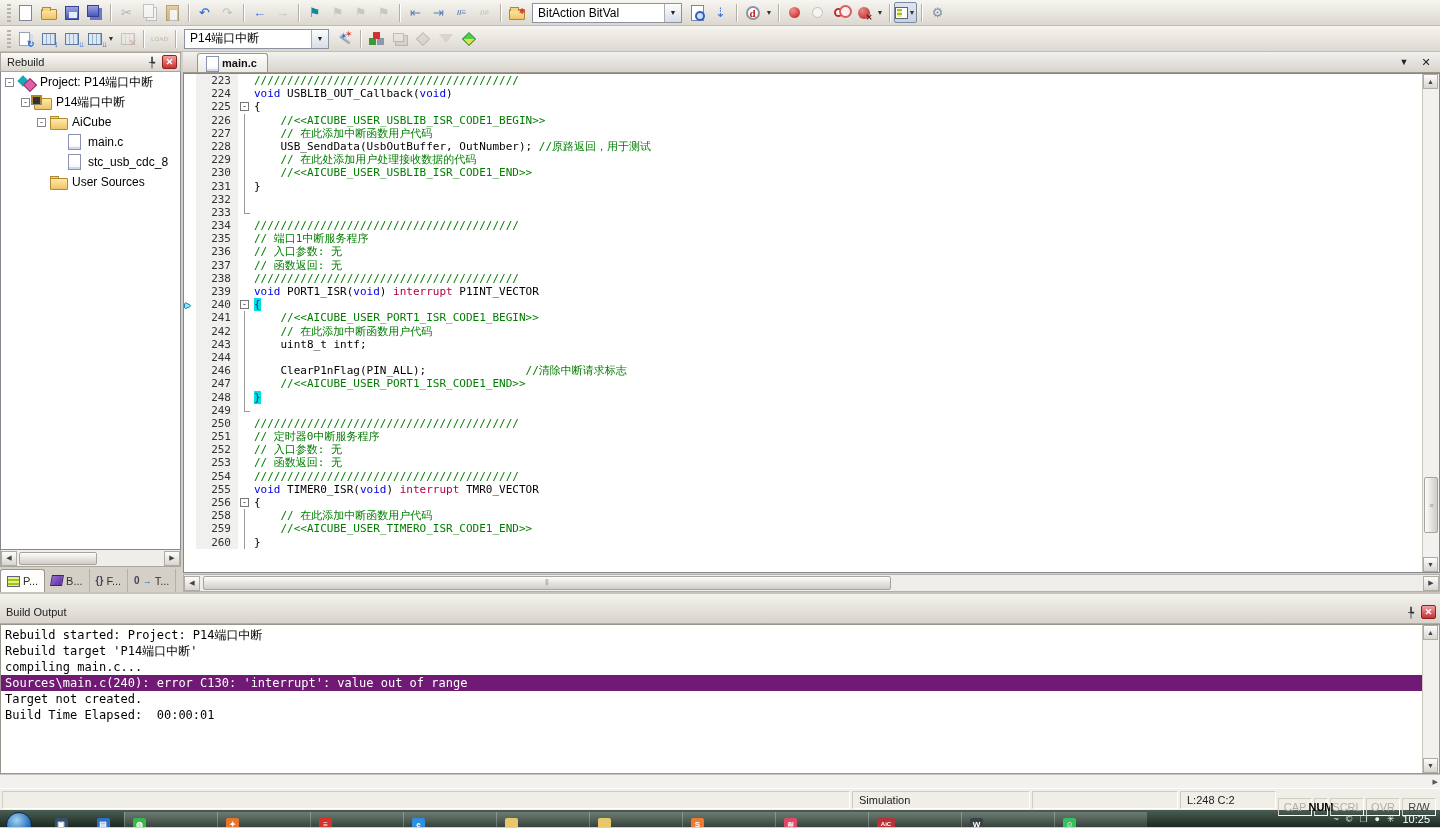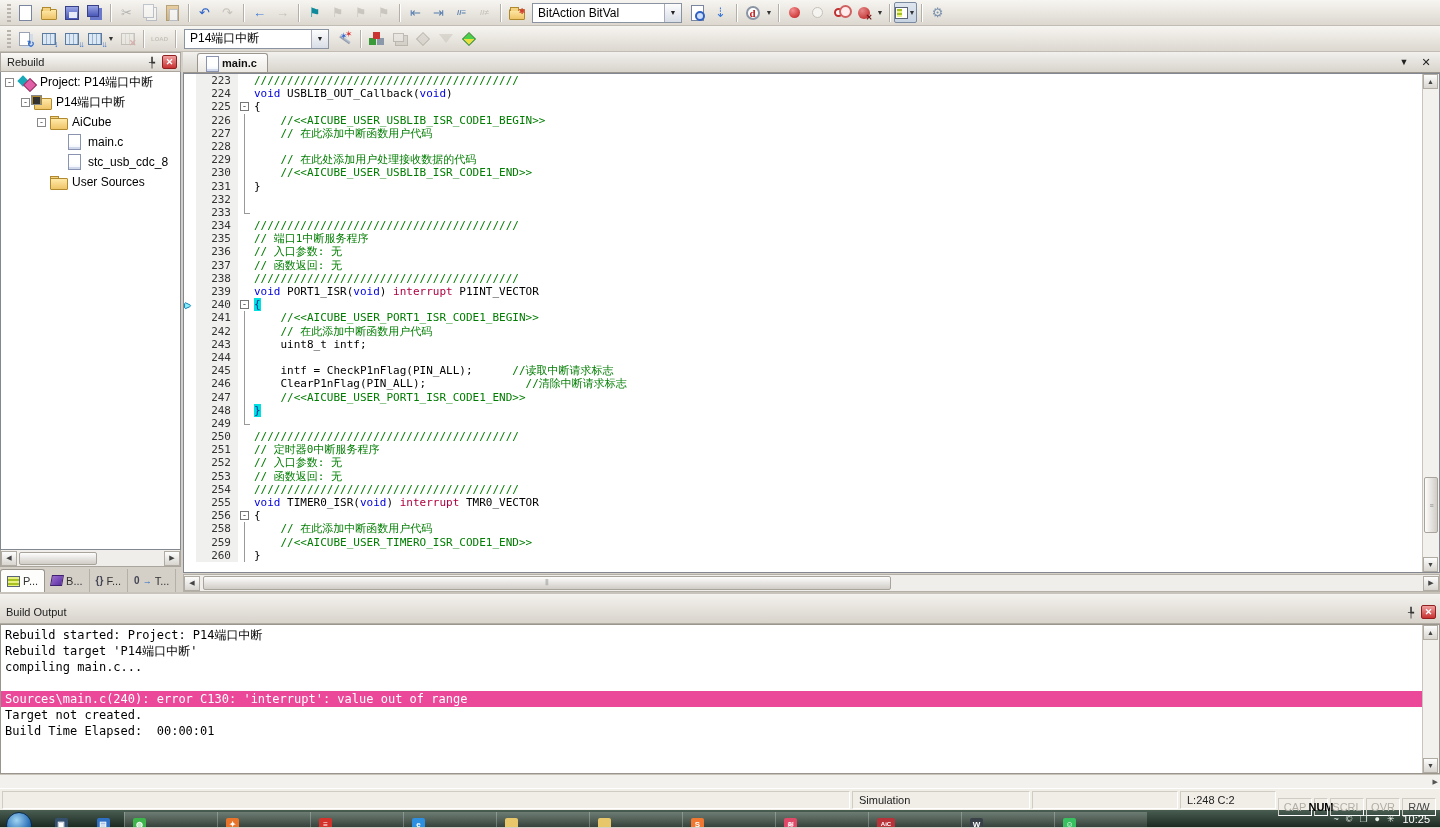"USB_SendData(UsbOutBuffer, OutNumber);" span.ct { html: none -> <span><span> USB_SendData(UsbOutBuffer, OutNumber); </span><span>//原路返回，用于测试</span></span> }
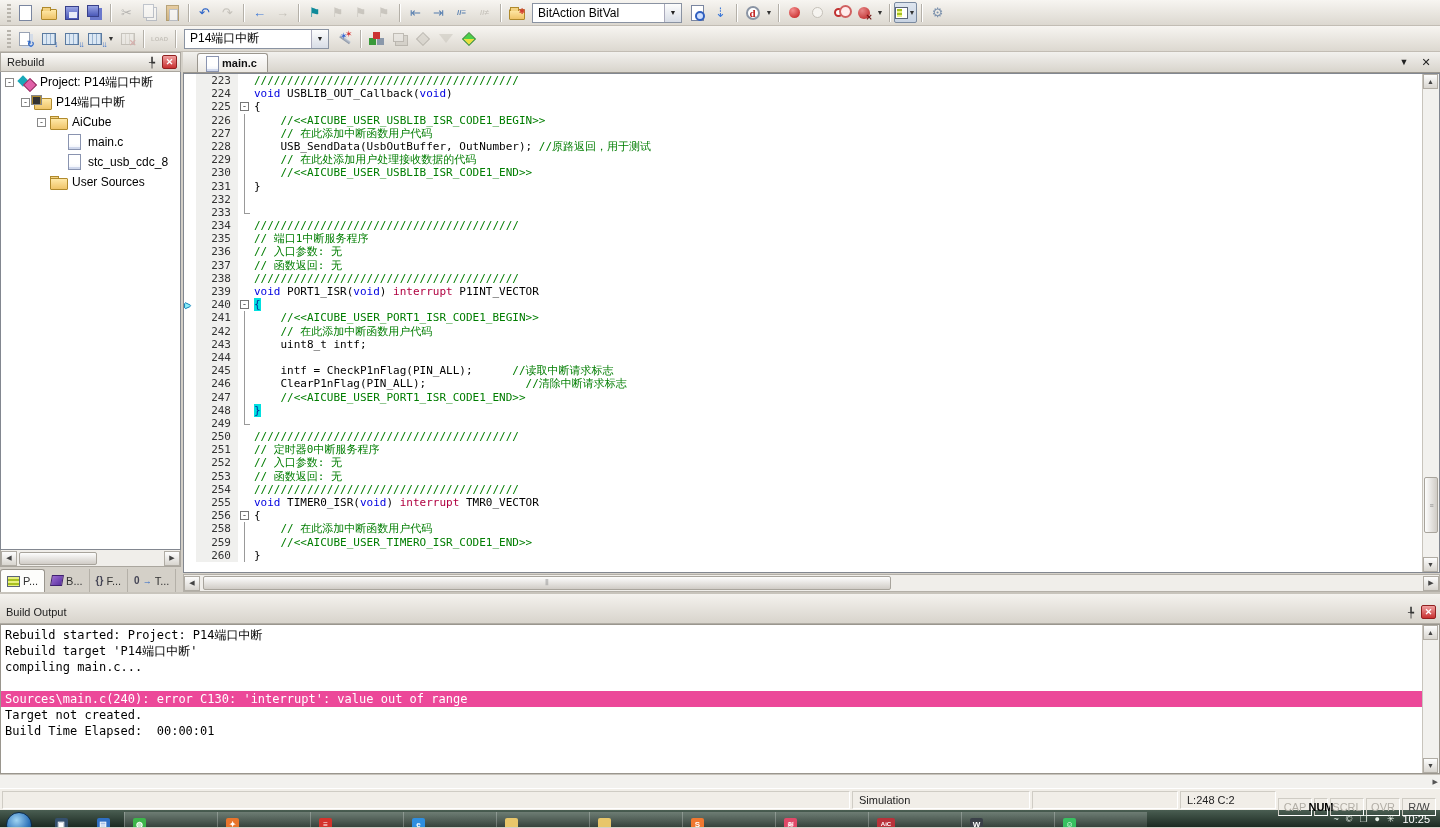"245" div.cl { html: <div><span></span><span>245</span><span></span><span><span> intf = CheckP1nFlag(PIN_ALL); </span><span>//读取中断请求标志</span></span></div> -> none }
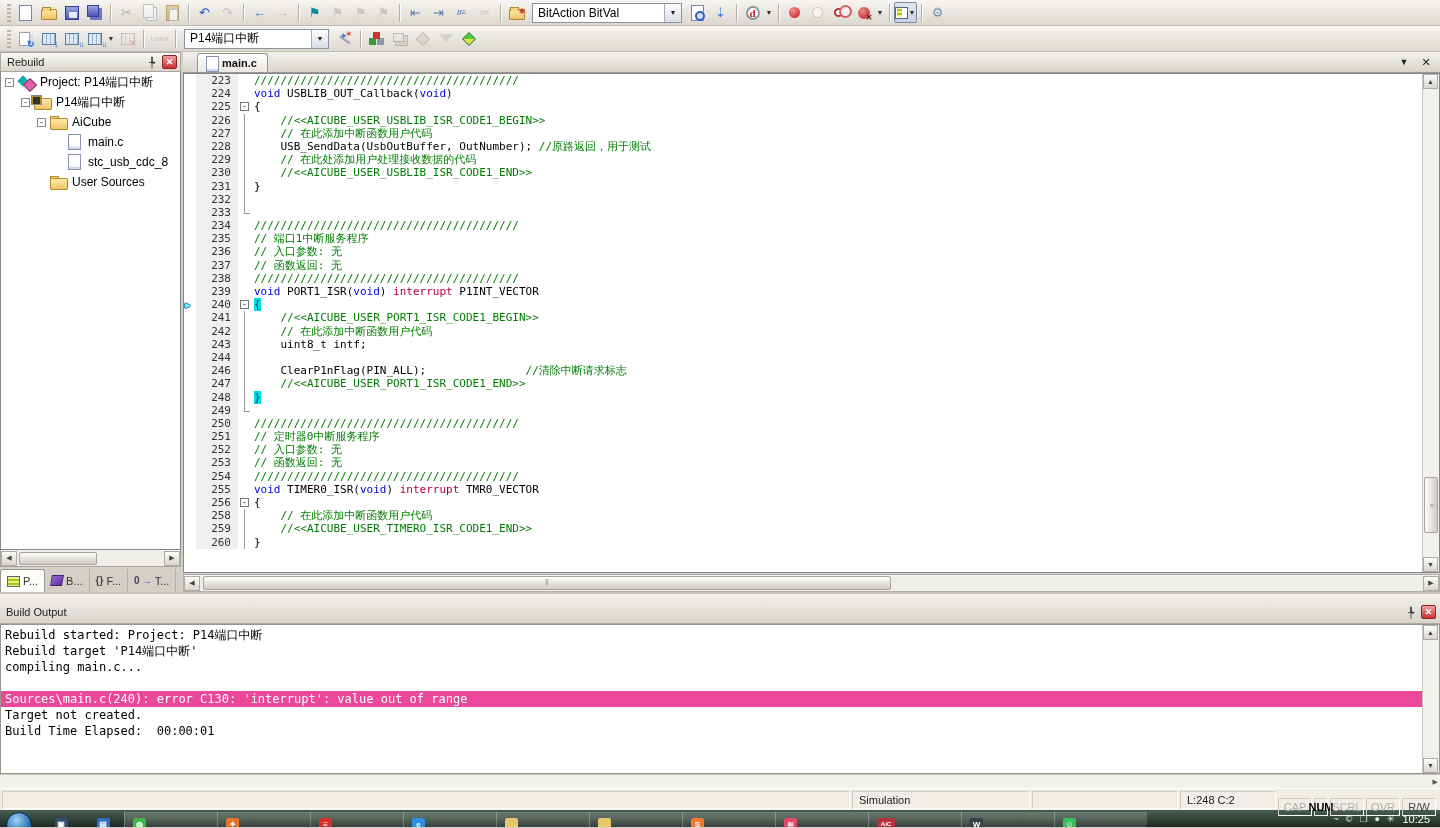"Sources\main.c(240): error C130:" .bo-line.hl { background: #ec4899 -> #701a75; margin-top: 16px -> none }
